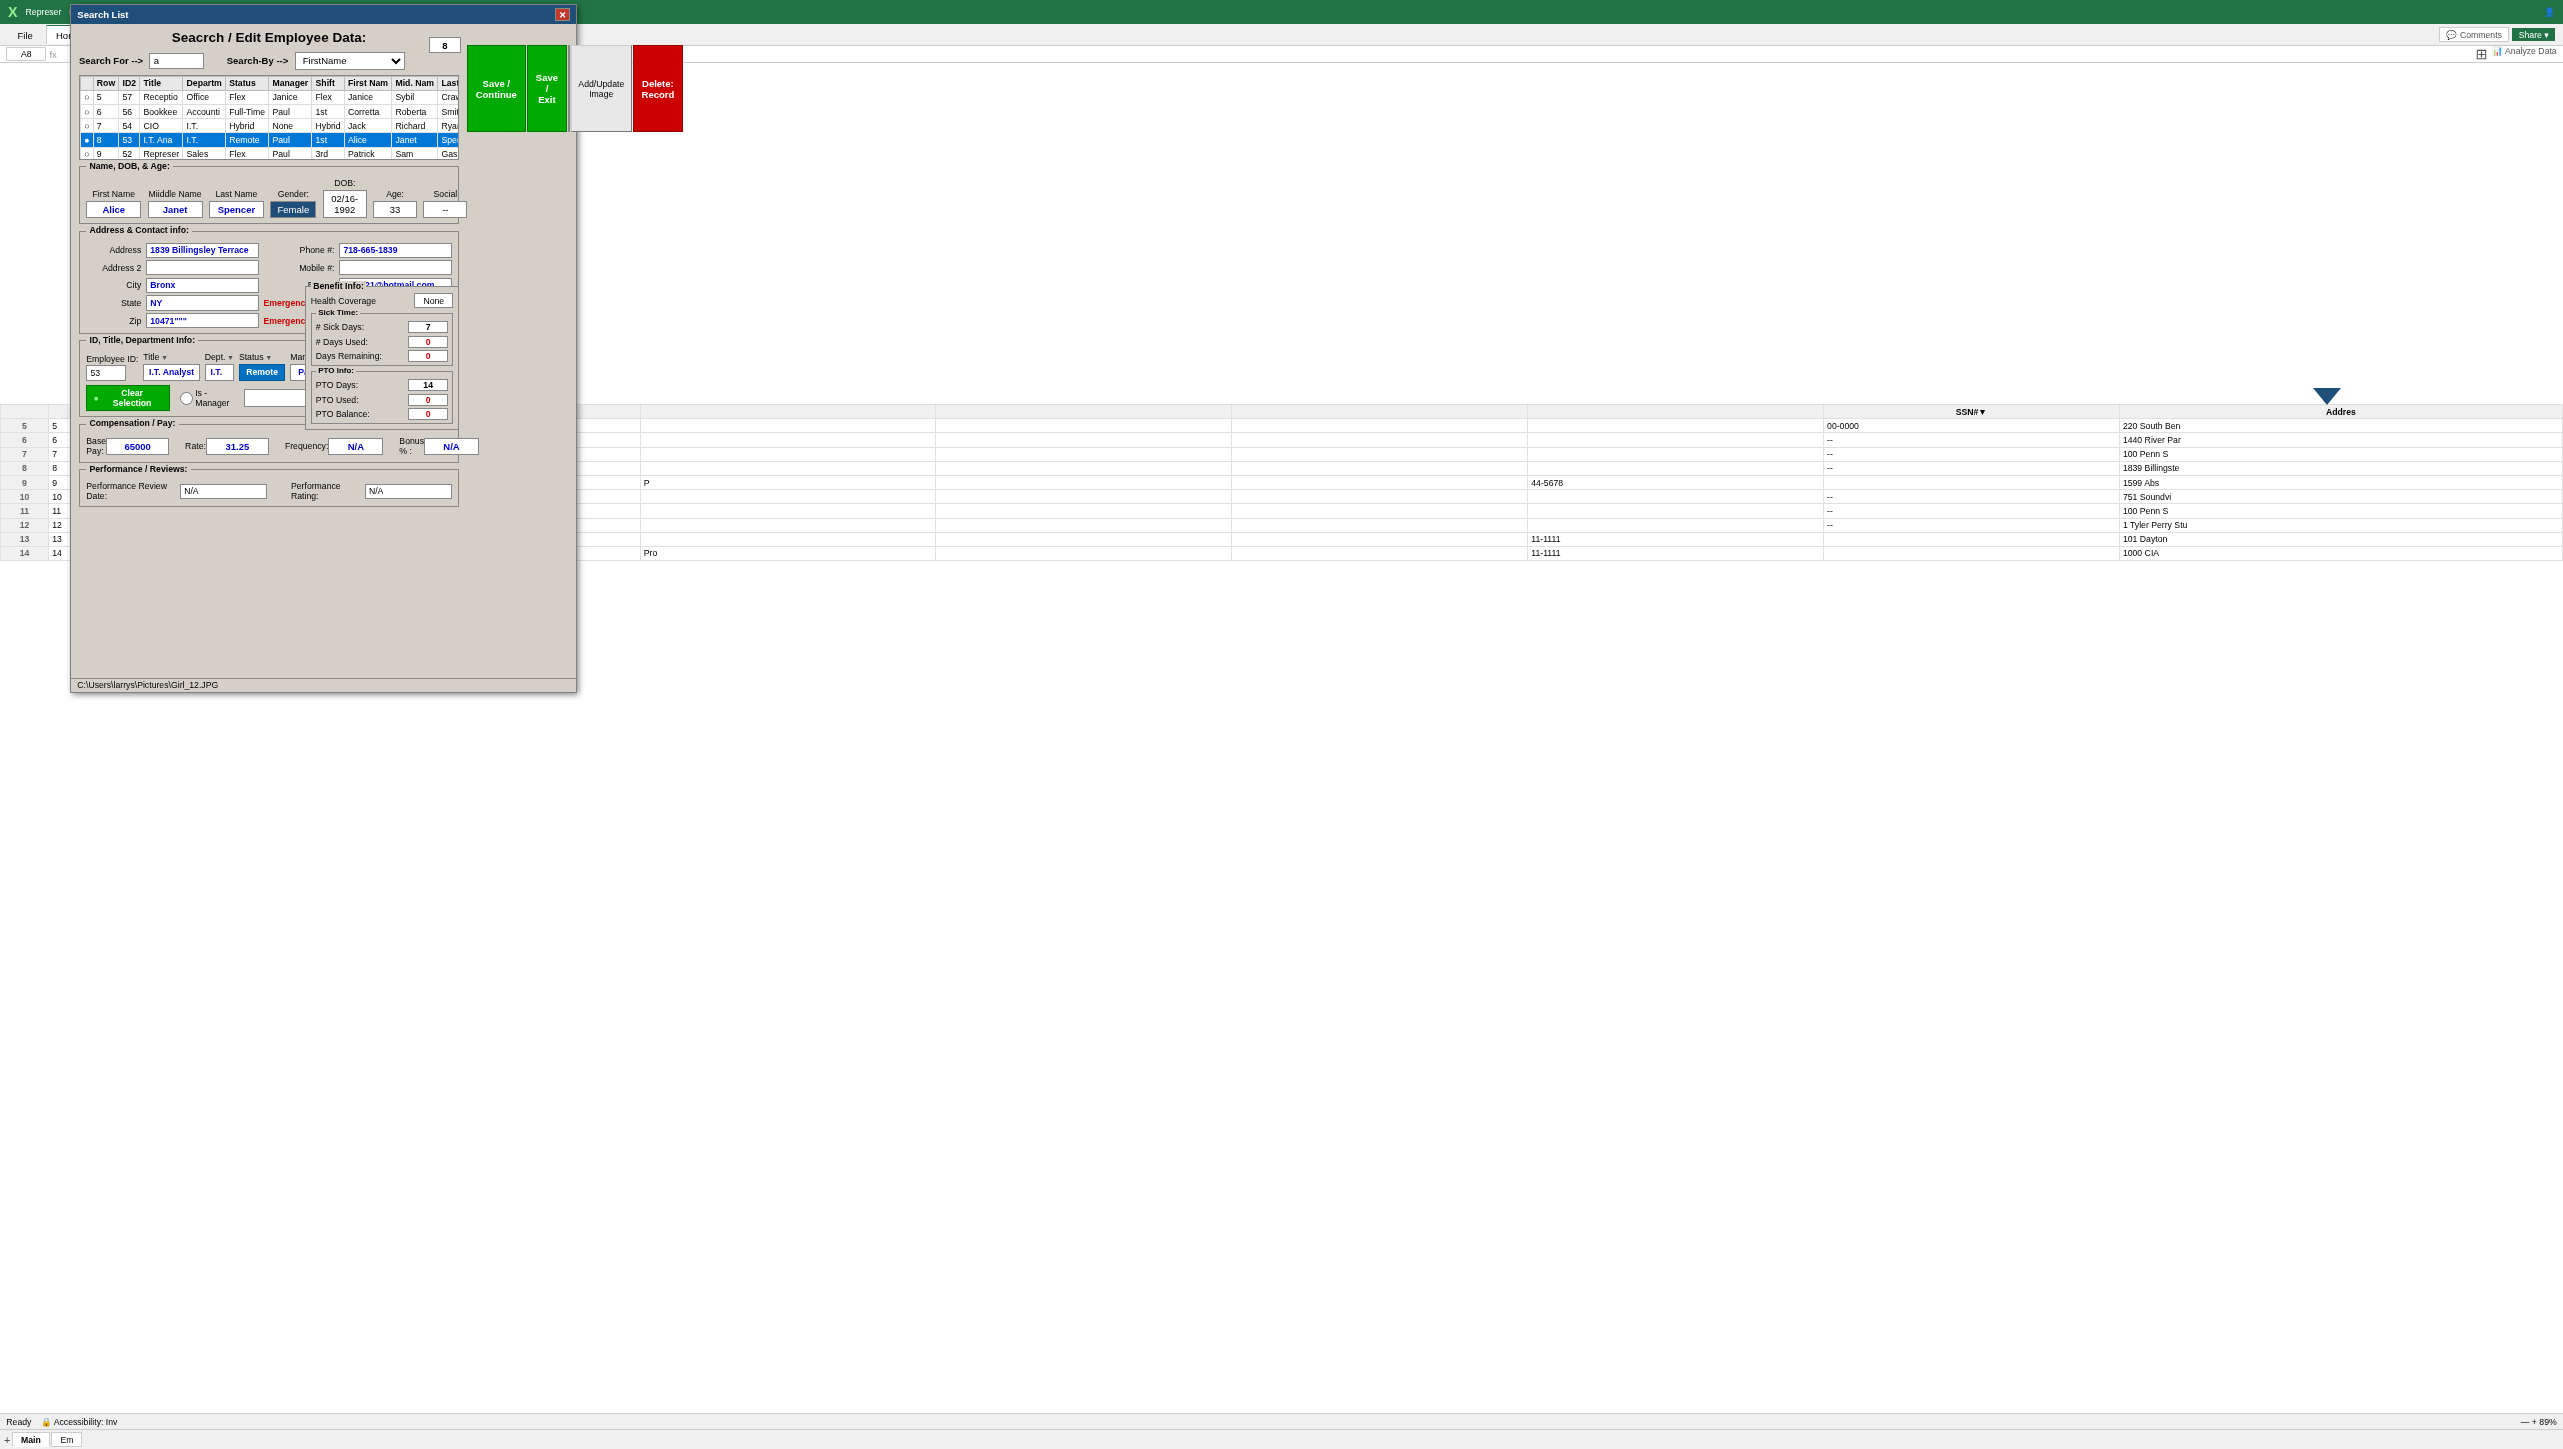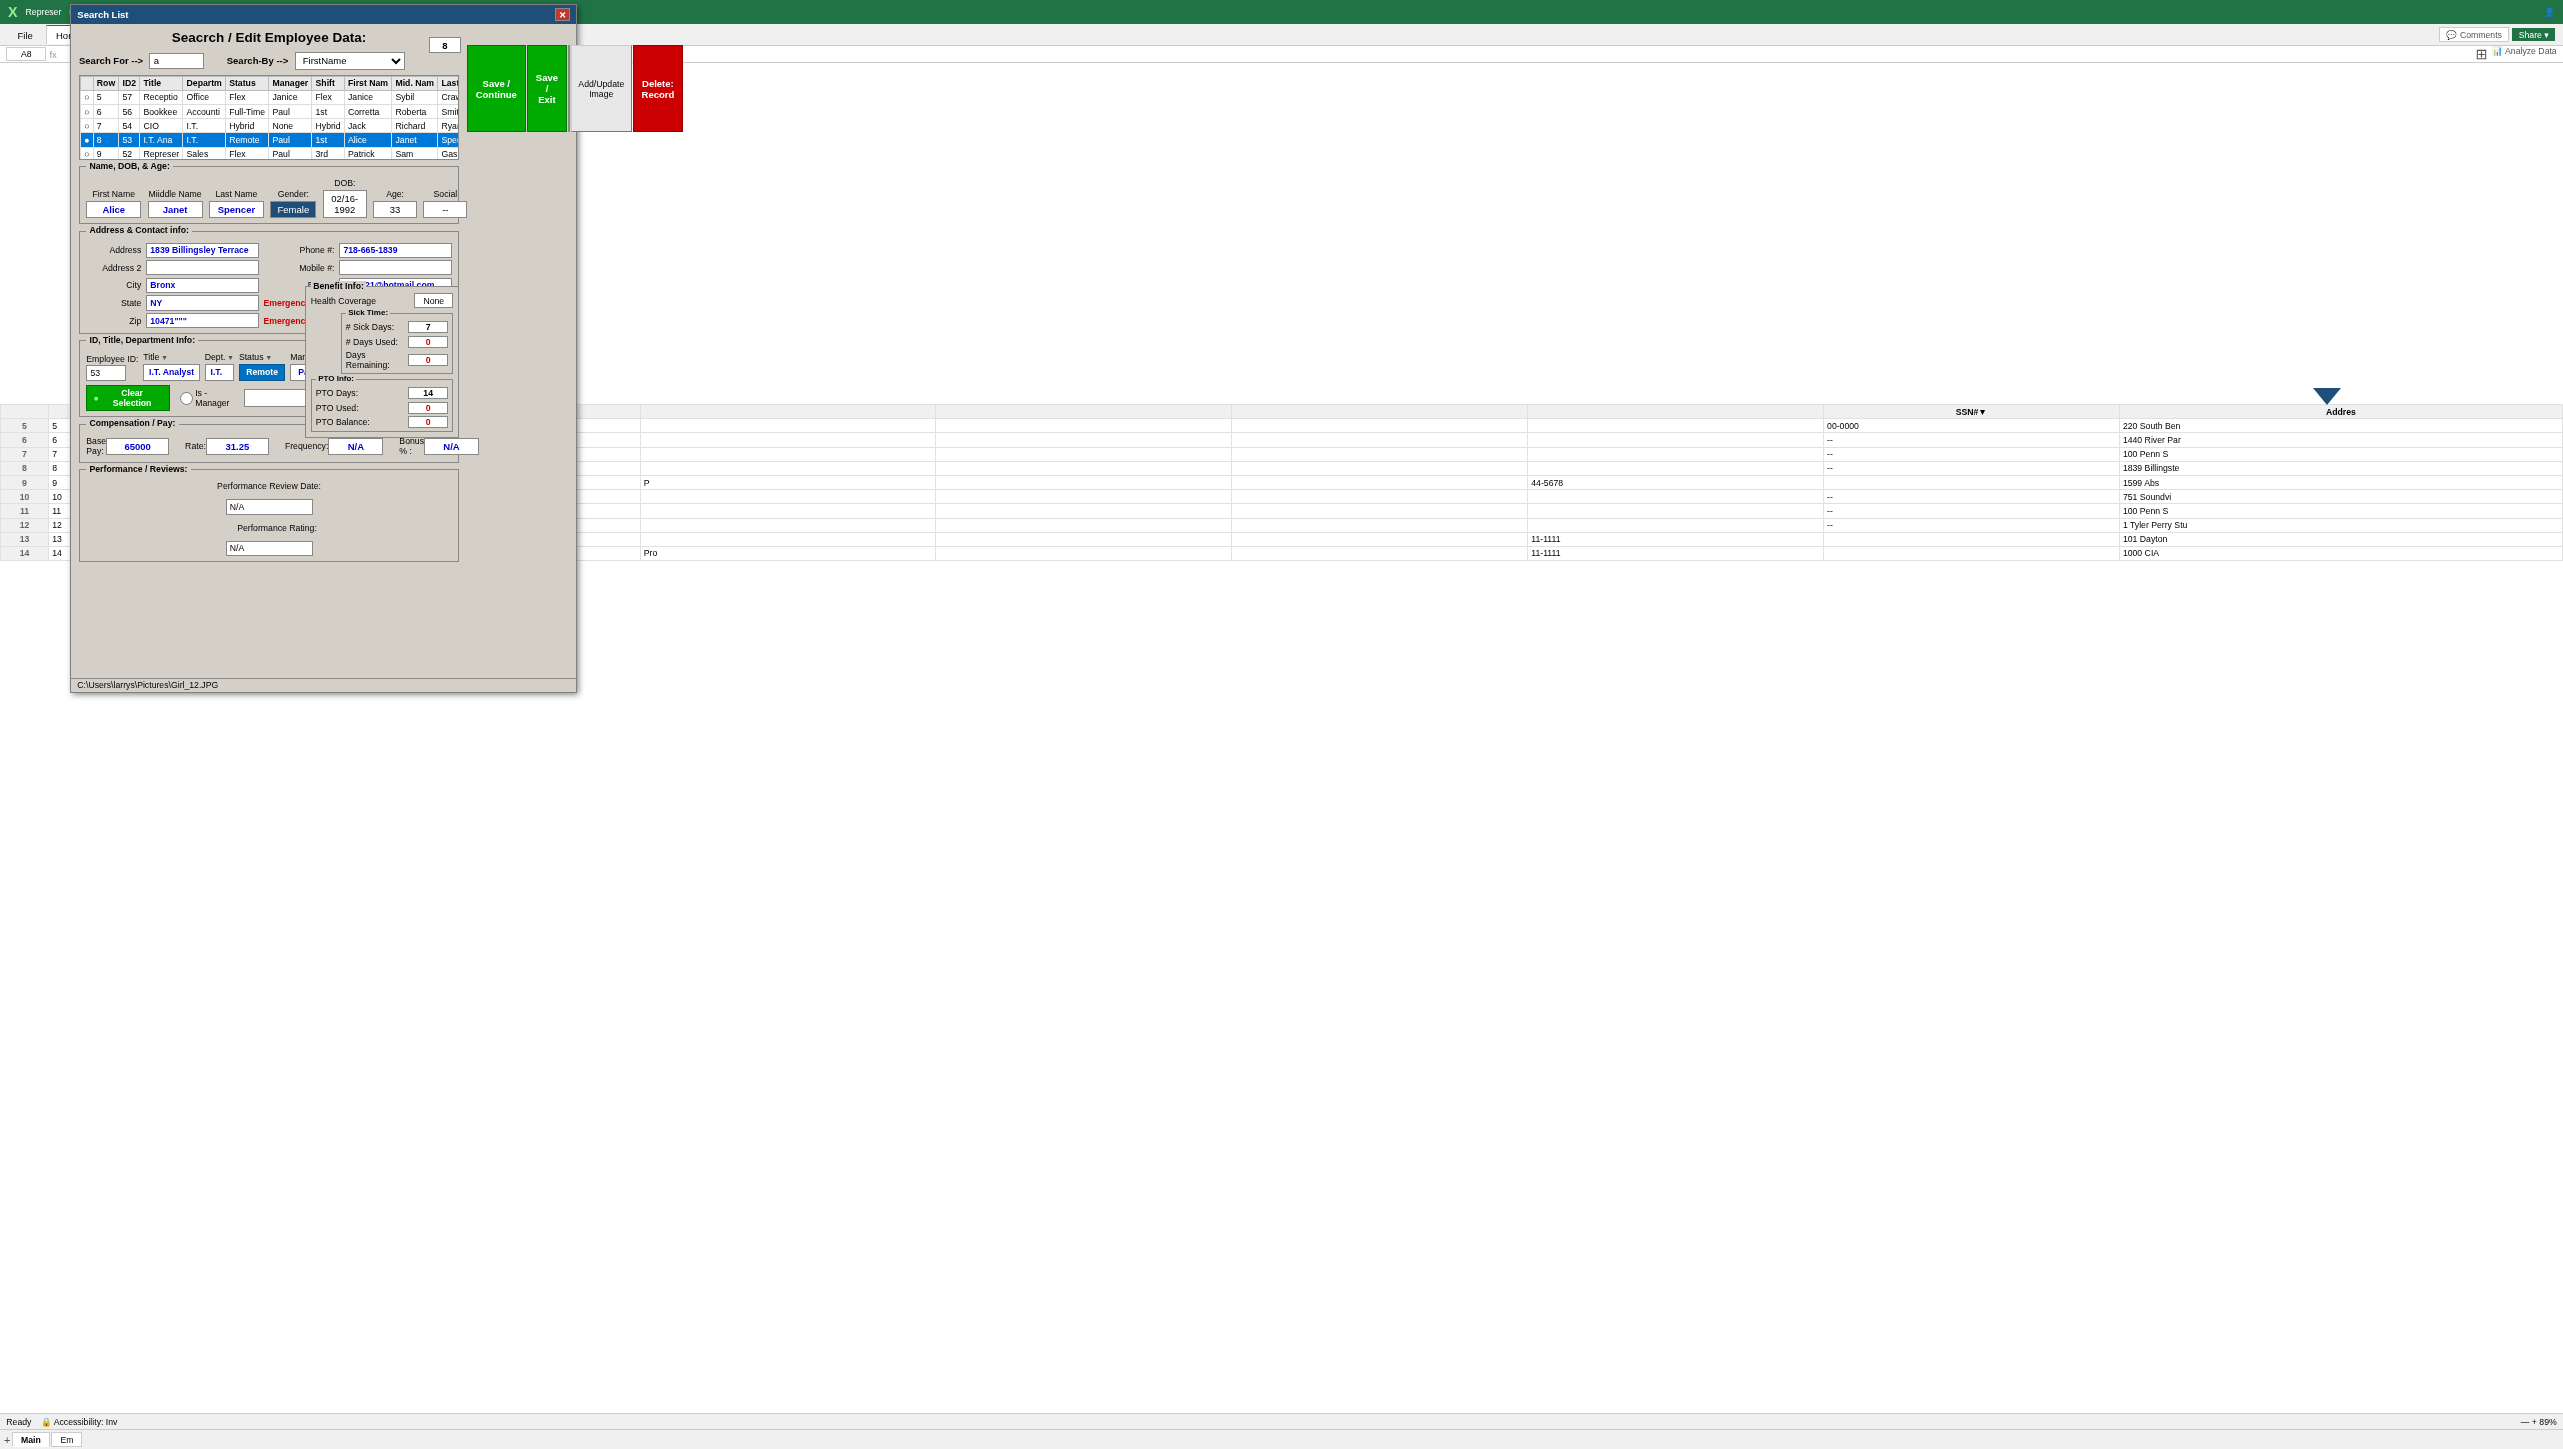"Sick Time:" div { margin-left: 30px -> none }
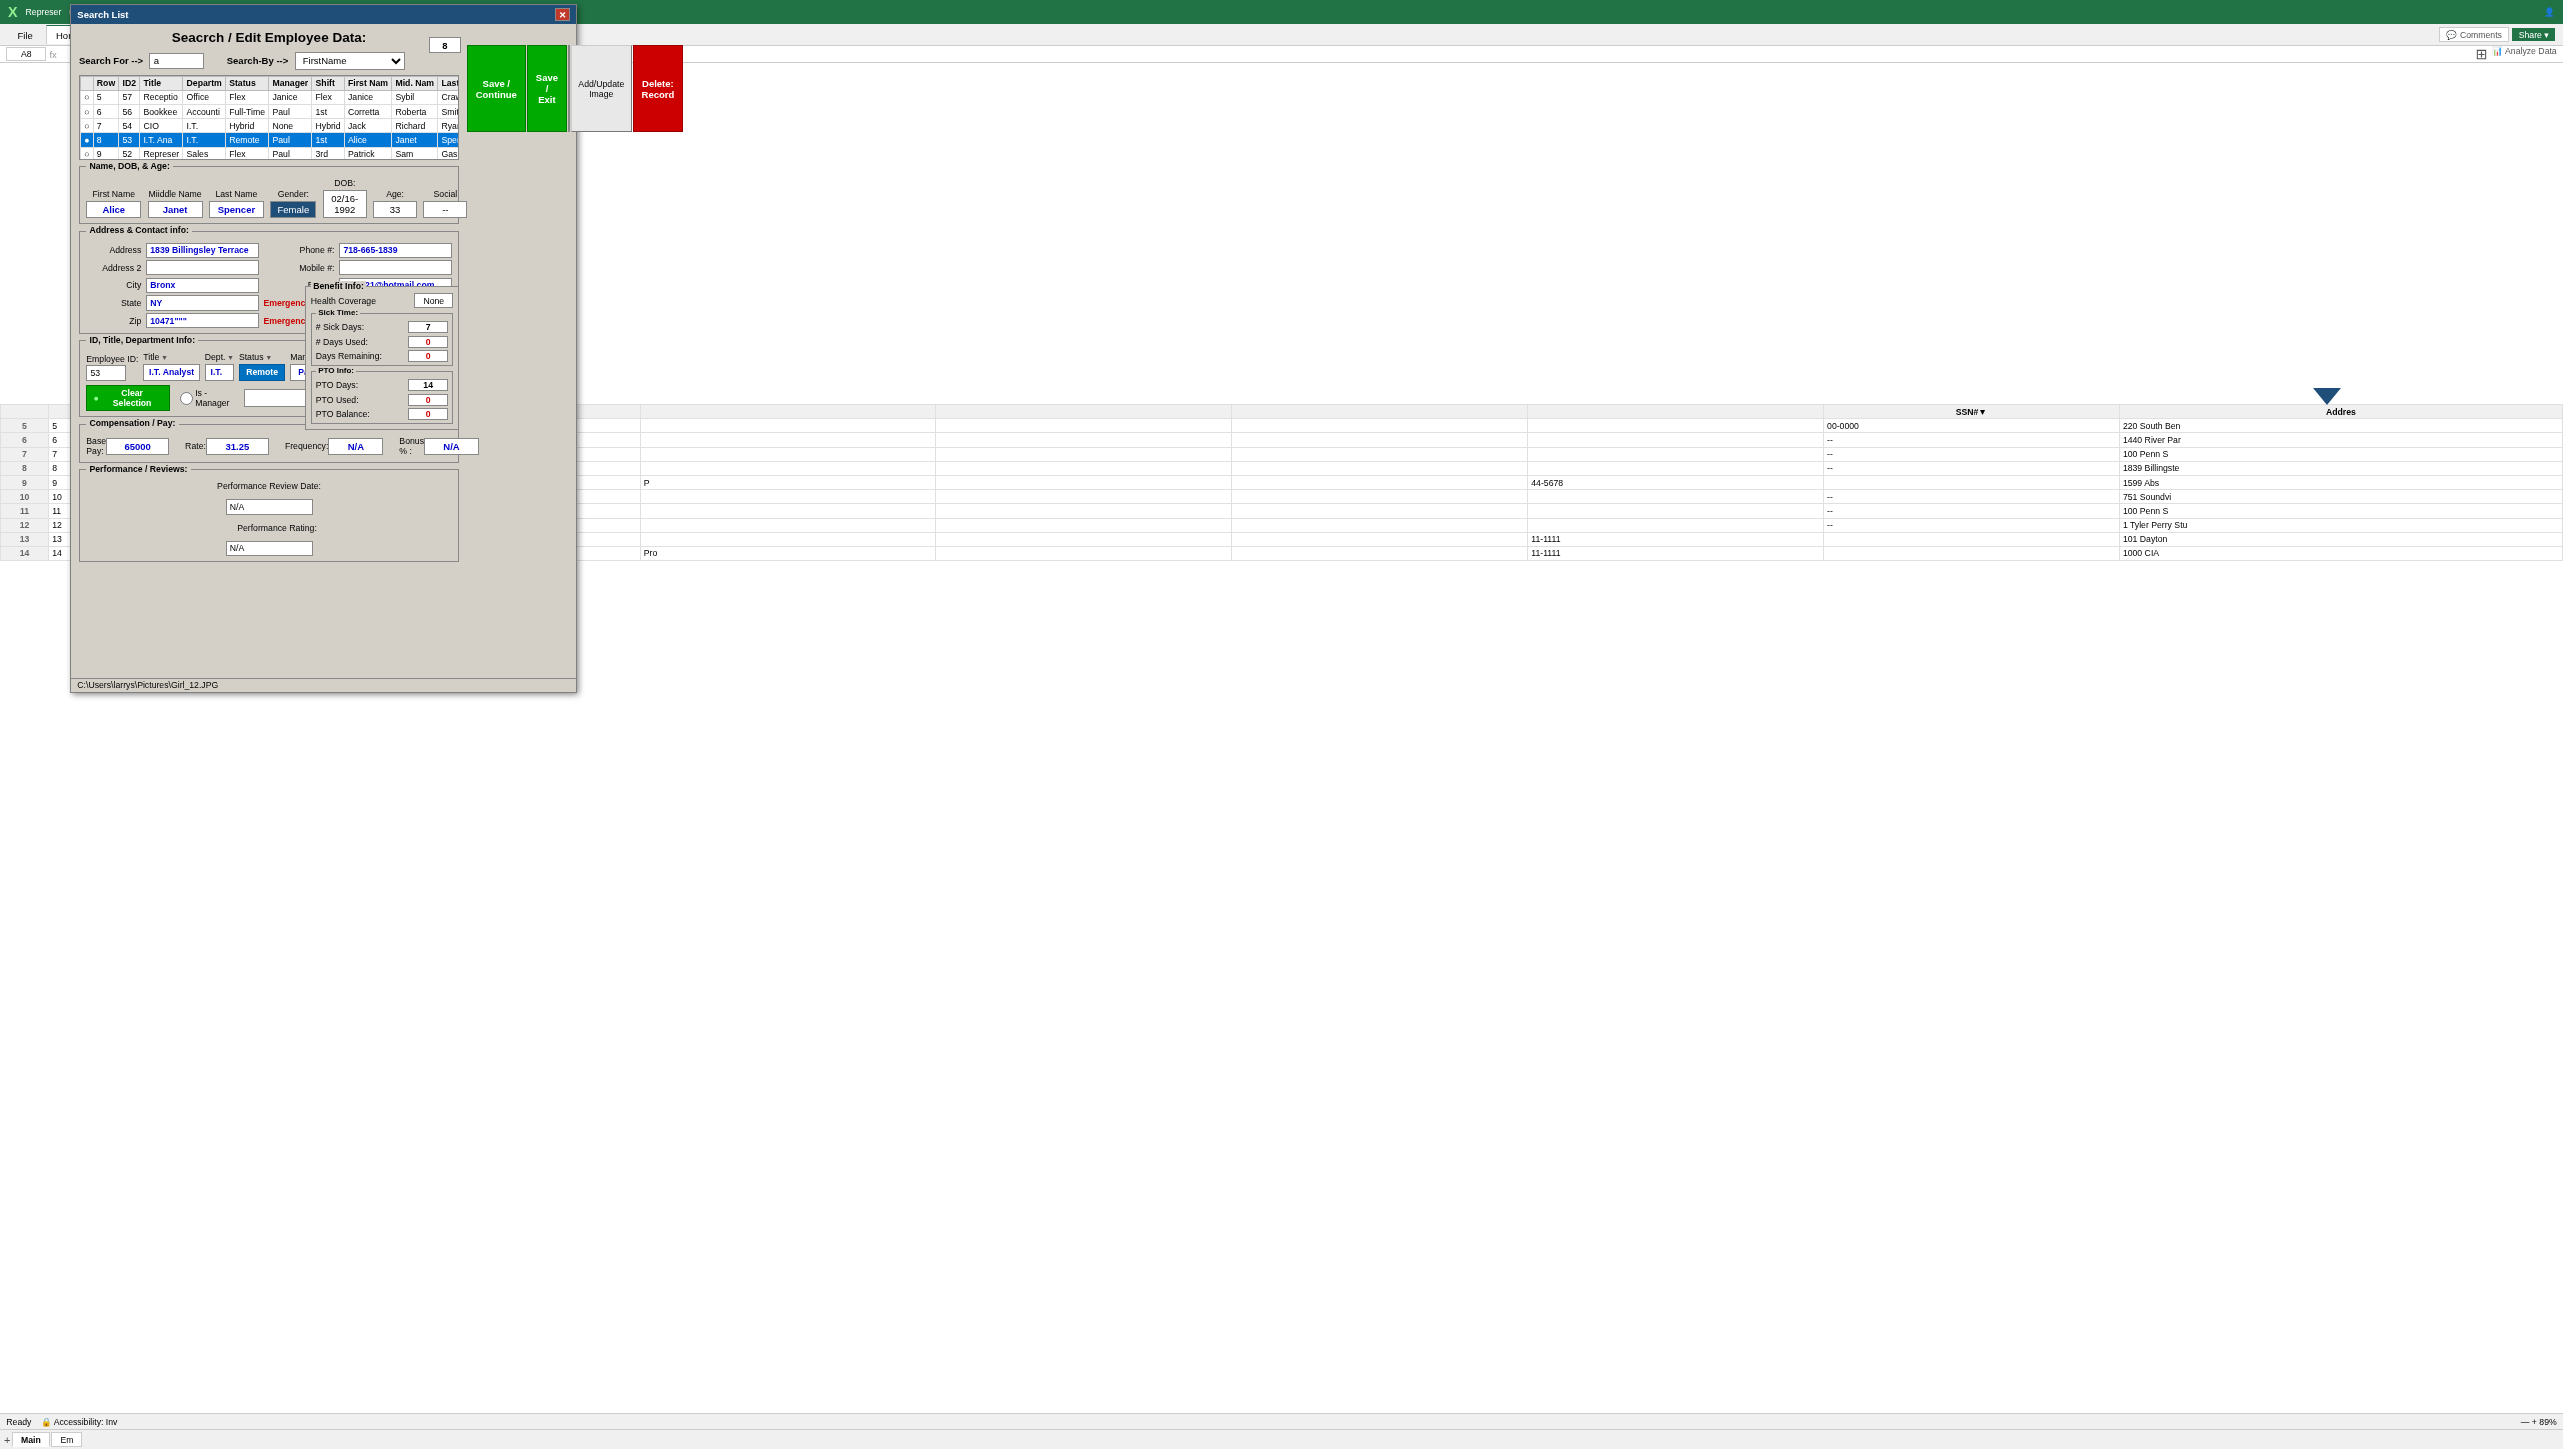"Performance Review Date:" .perf-row { flex-direction: column -> none }
